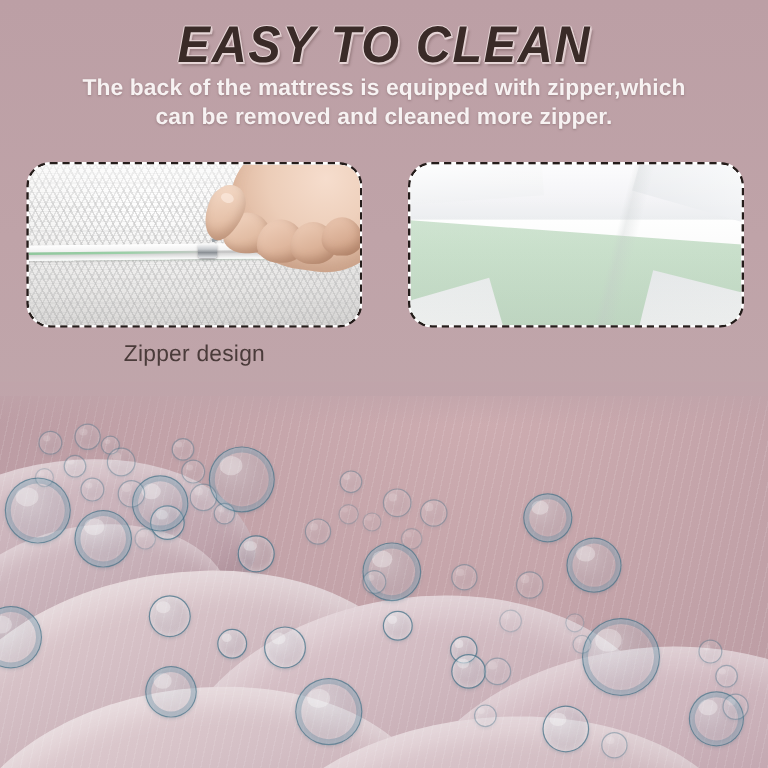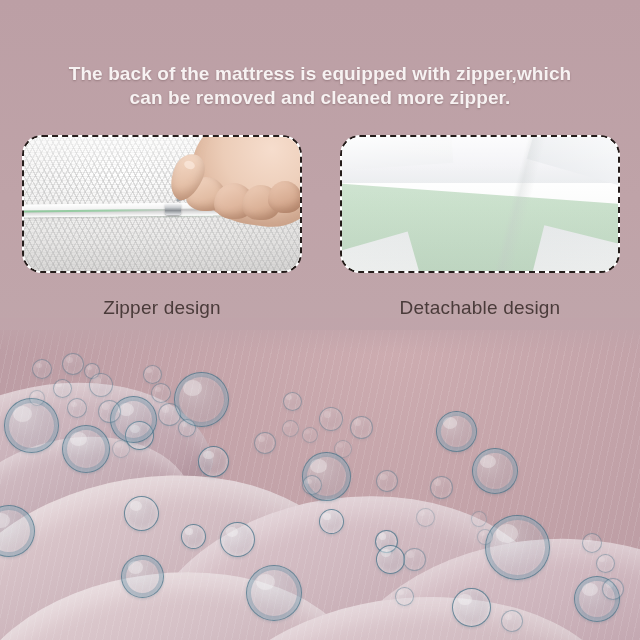"EASY TO CLEAN" div.title-wrap { html: none -> <div> <span>EASY TO CLEAN</span> </div> }
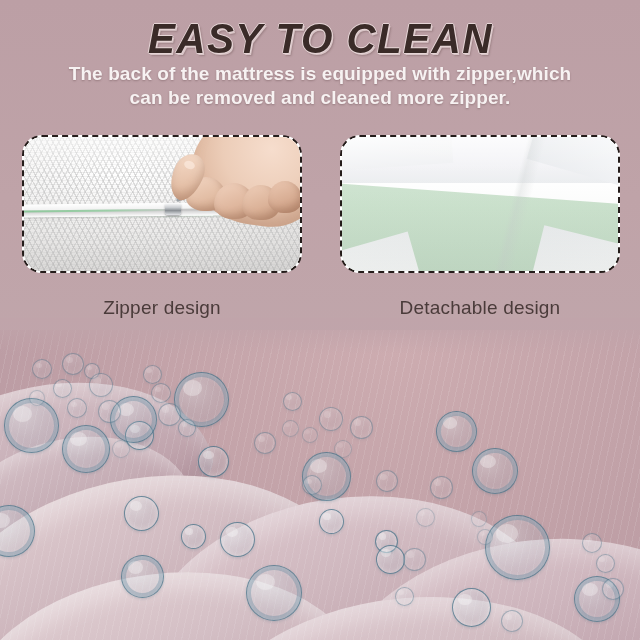"Zipper design" .caption { top: 296px -> 284px }
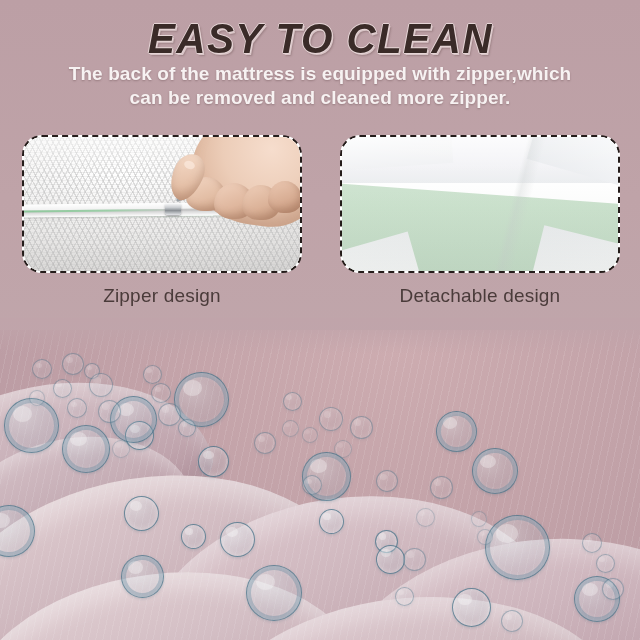"Detachable design" div.caption { html: <div>Detachable design</div> -> none }
